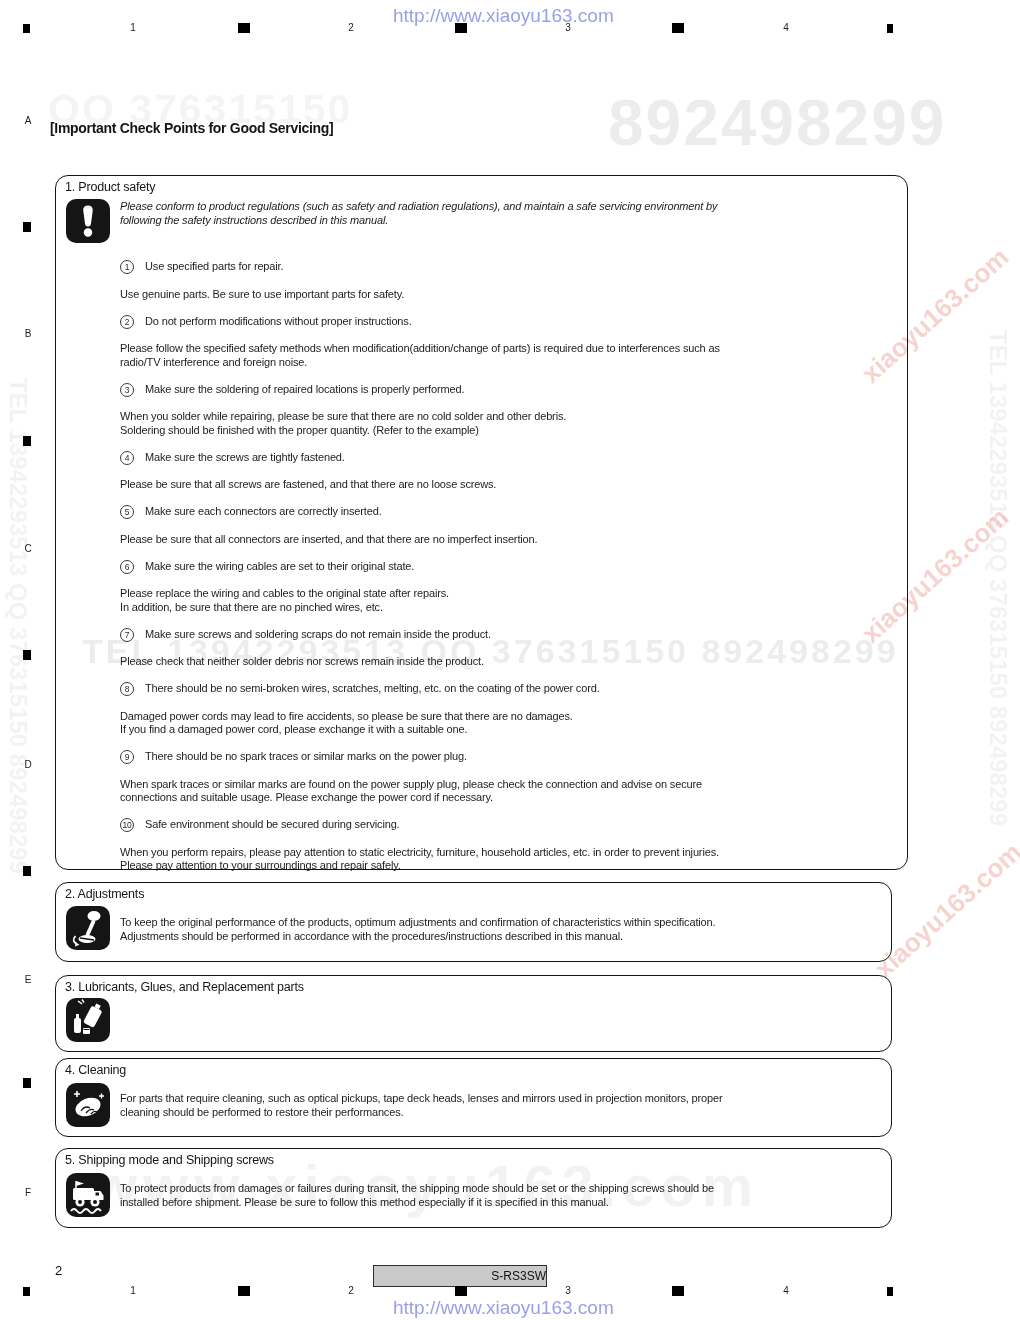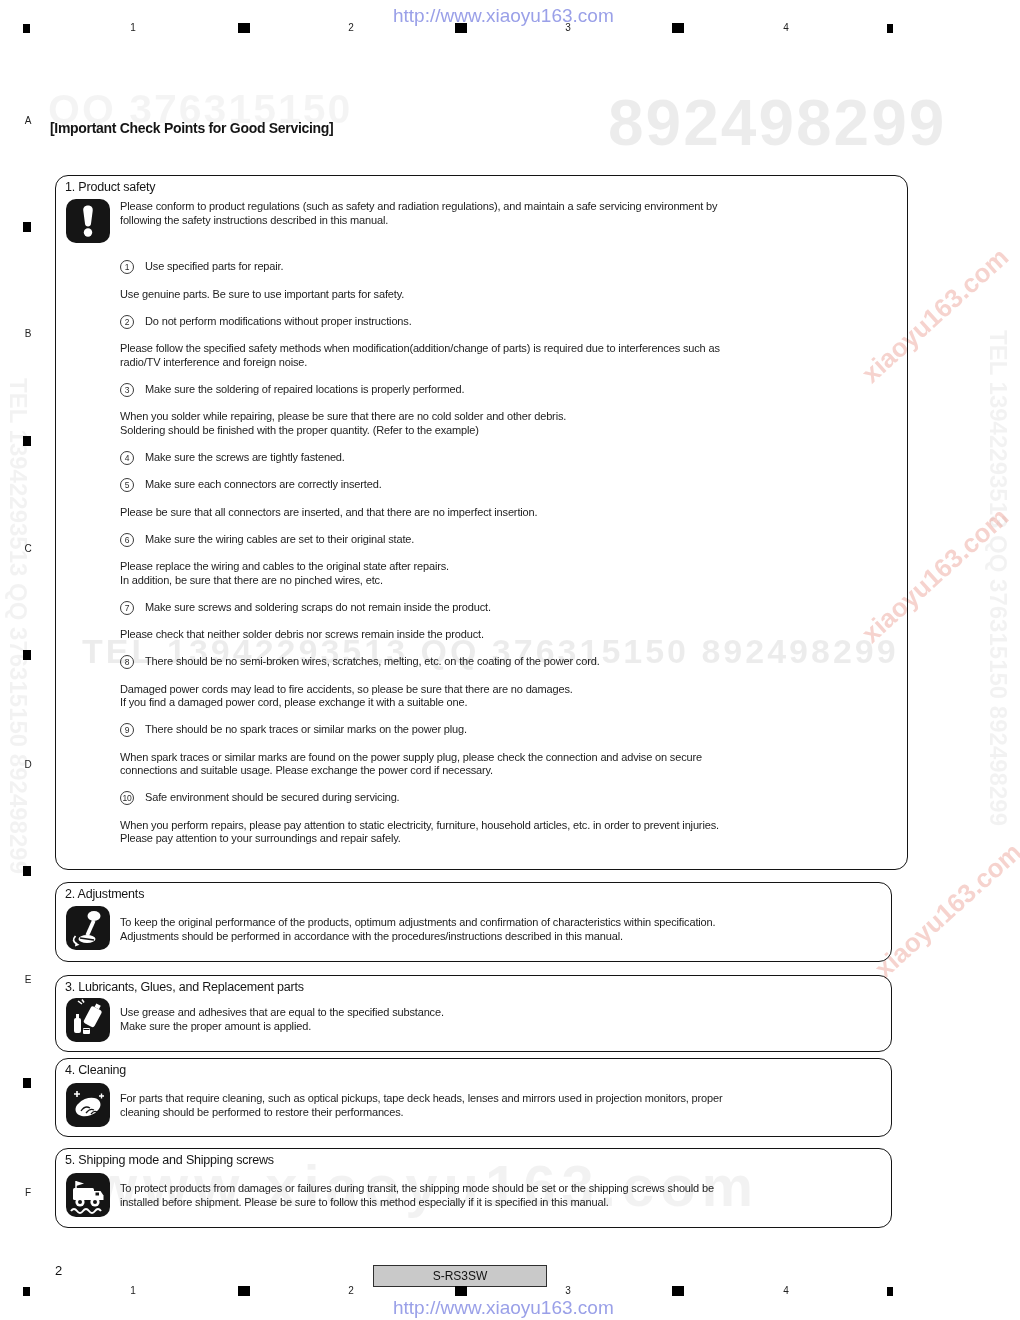"Please conform to product regulations" .intro { font-style: none -> italic }
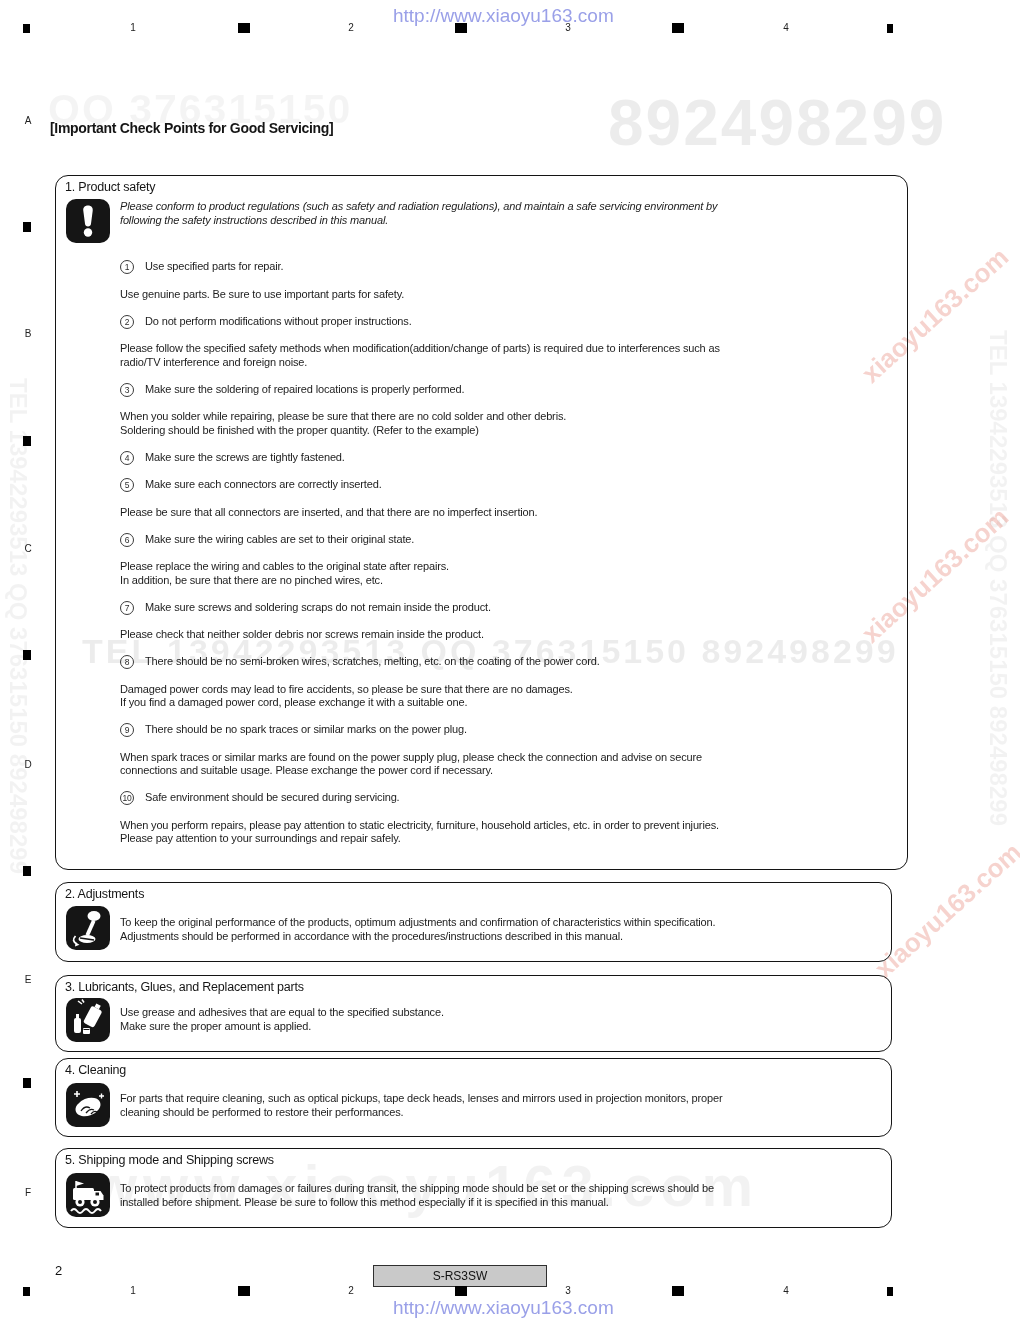"Please be sure that all screws" div.item-body { html: none -> <div>Please be sure that all screws are fastened, and that there are no loose screws.</div> }
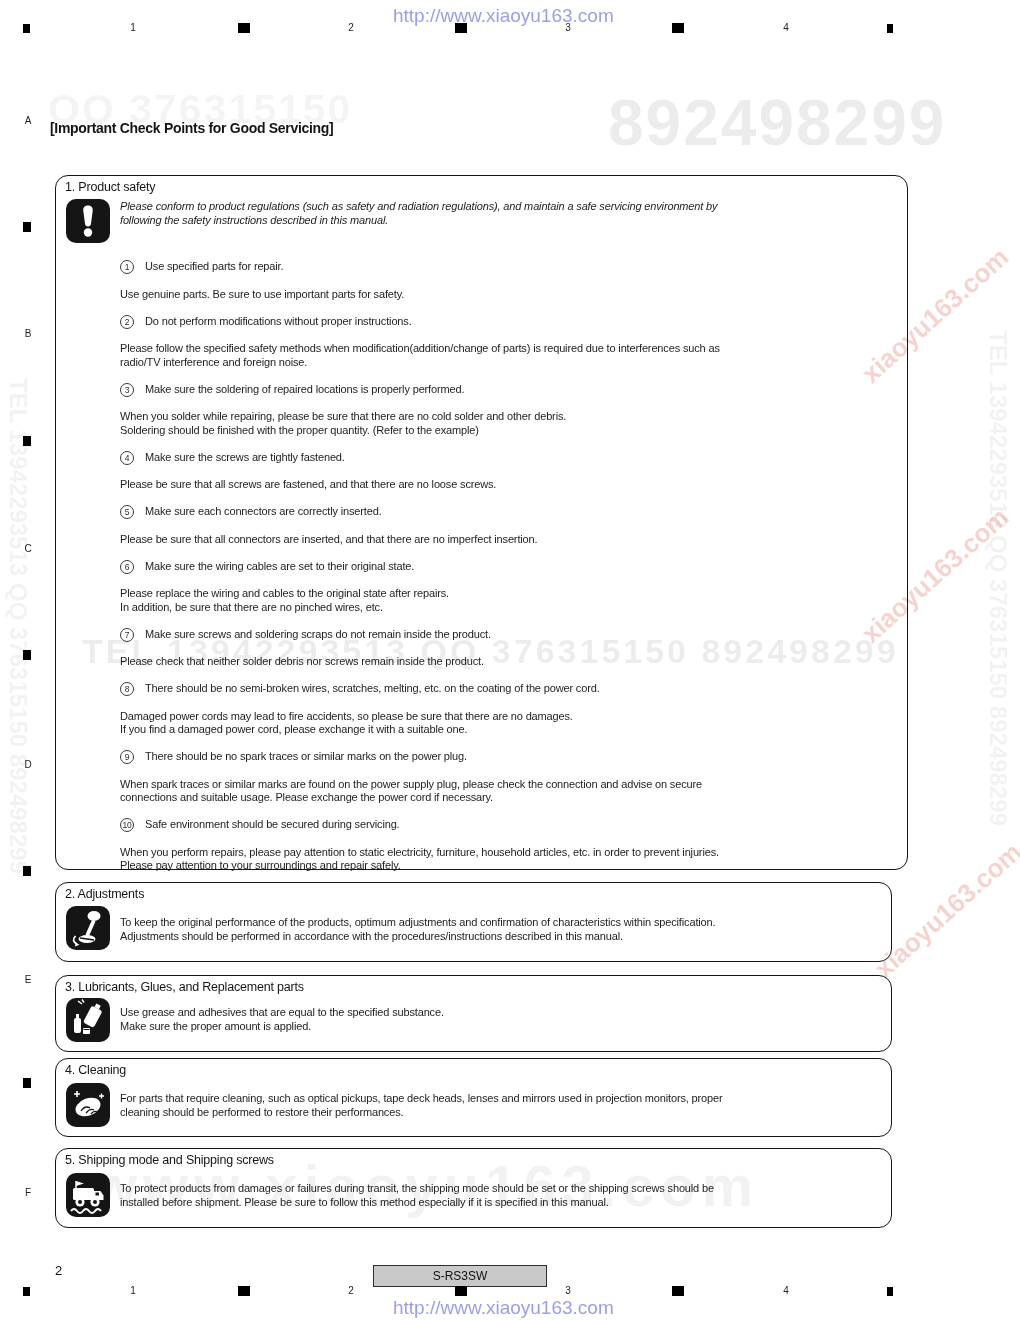"Use grease and adhesives that" div.small-text { html: <div>Use grease and adhesives that are equal to the specified substance. Make sure the proper amount is applied.</div> -> none }
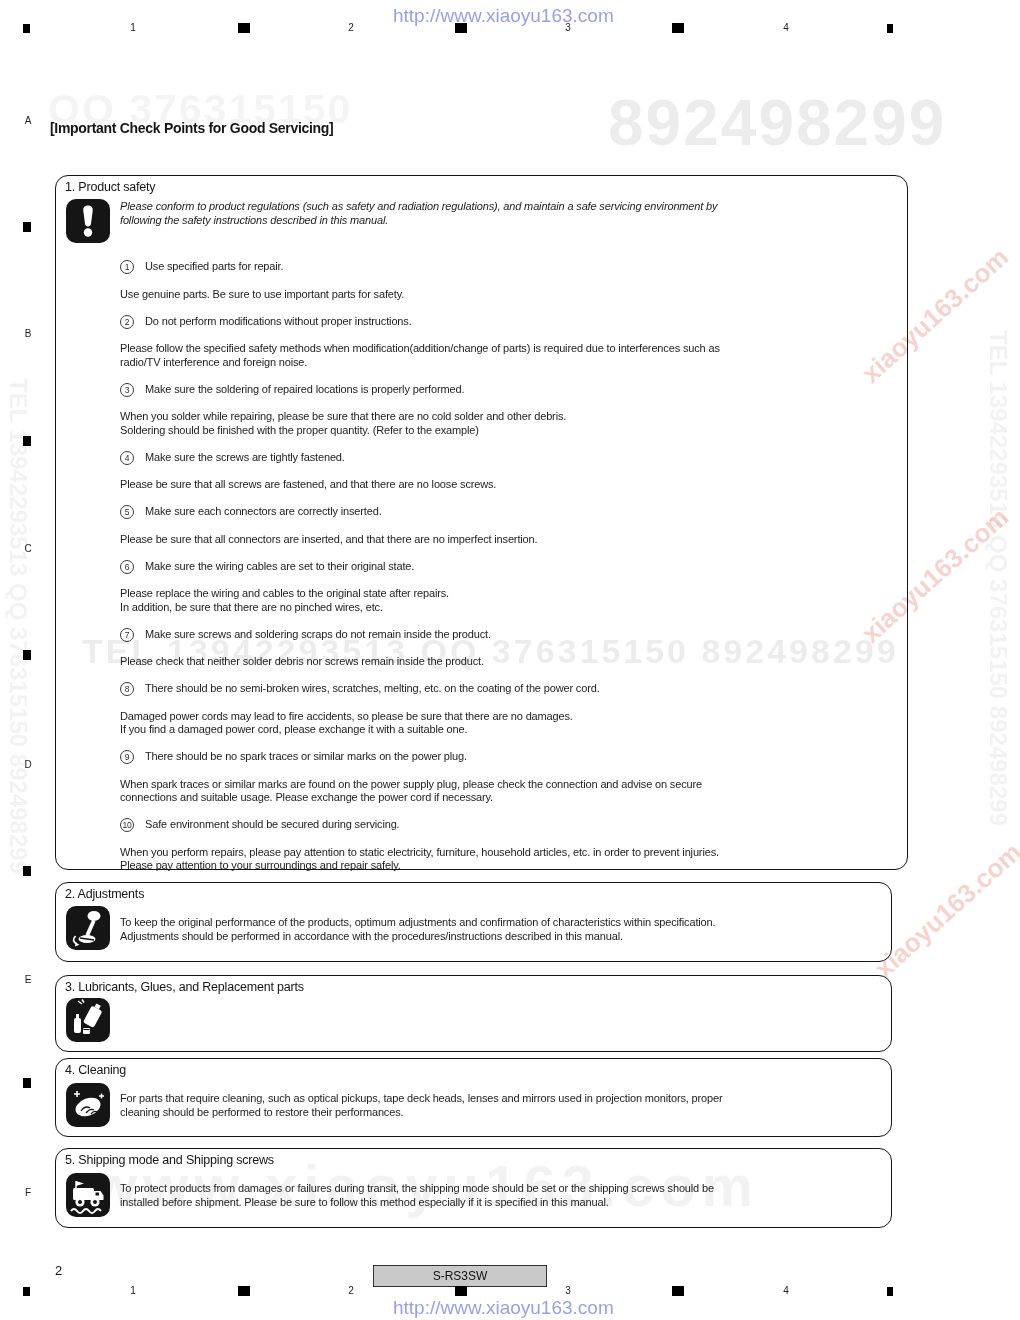"S-RS3SW" .model-box { text-align: center -> right }
